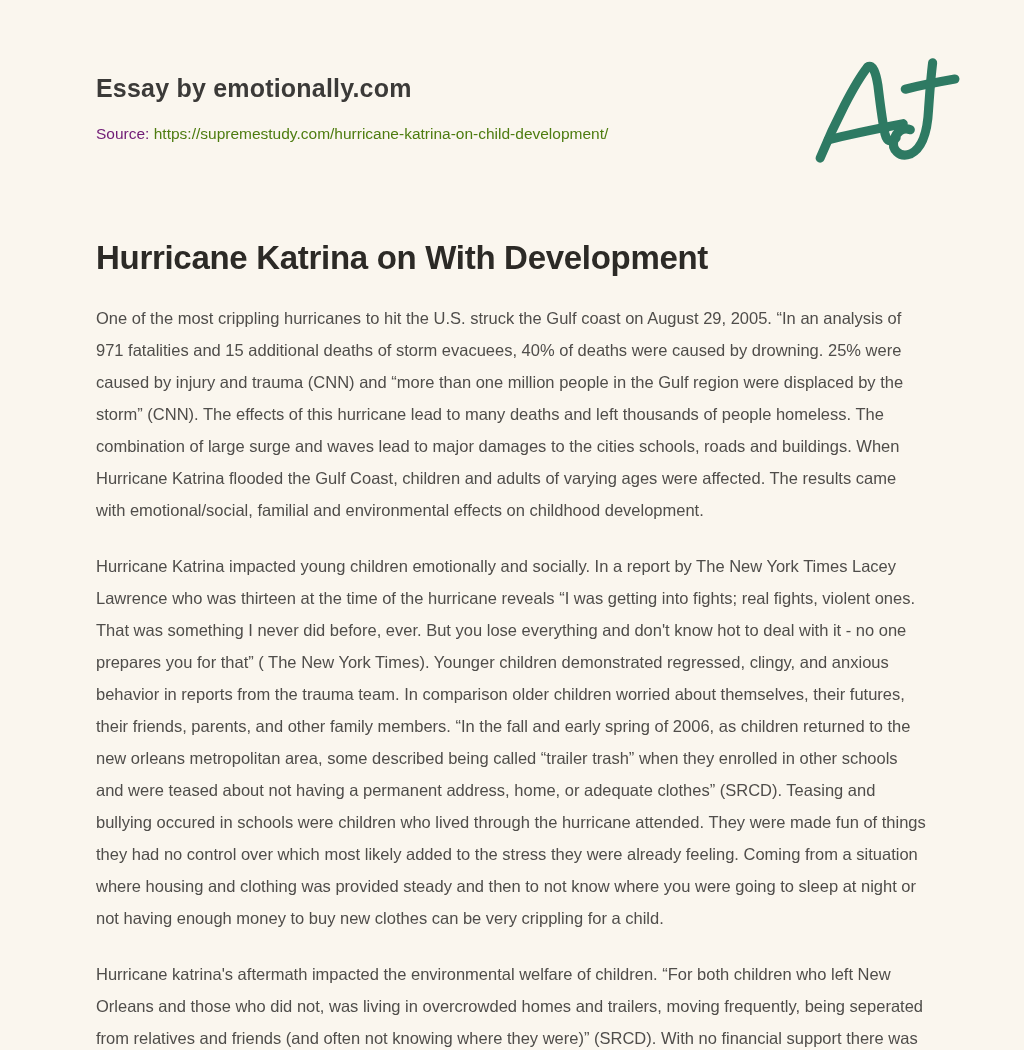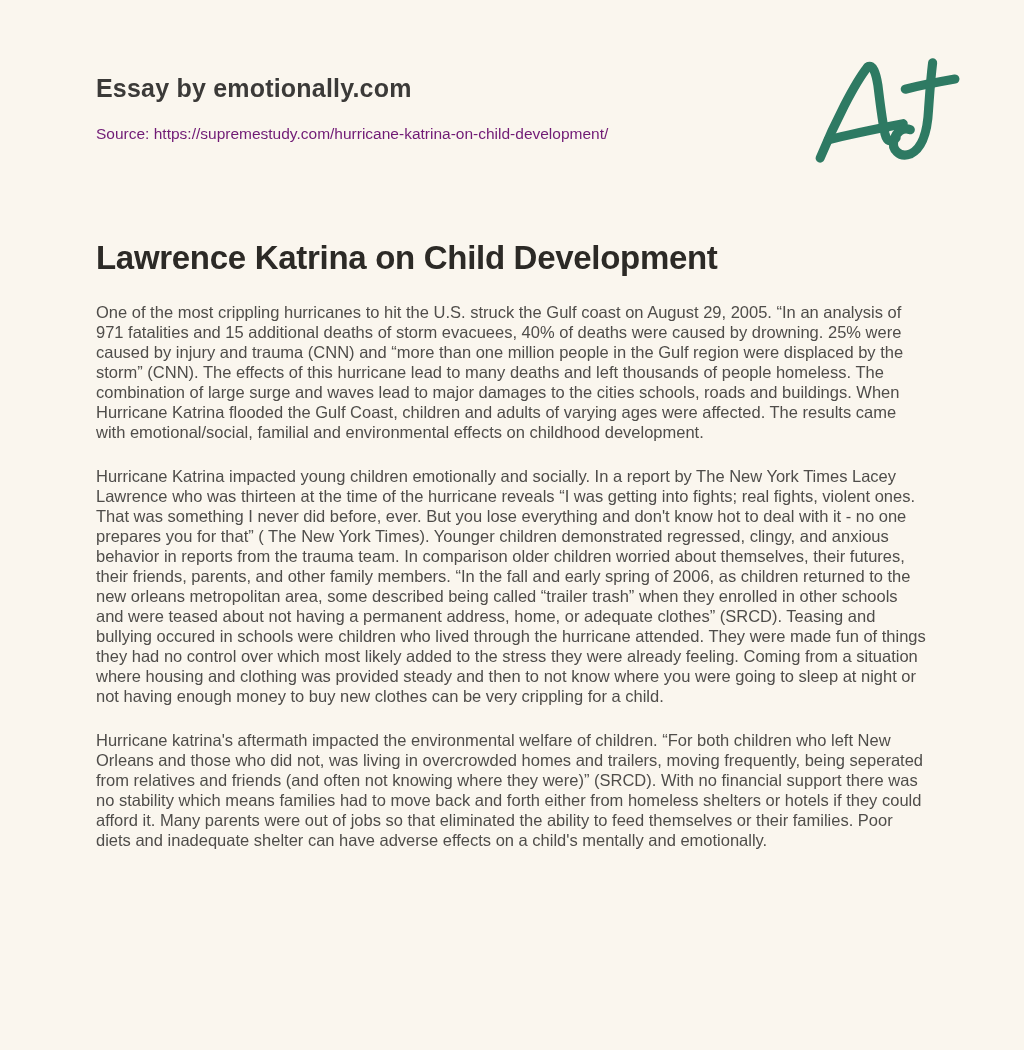"https://supremestudy.com/hurricane-katri" .source-link { color: #701a75 -> #4d7c0f }
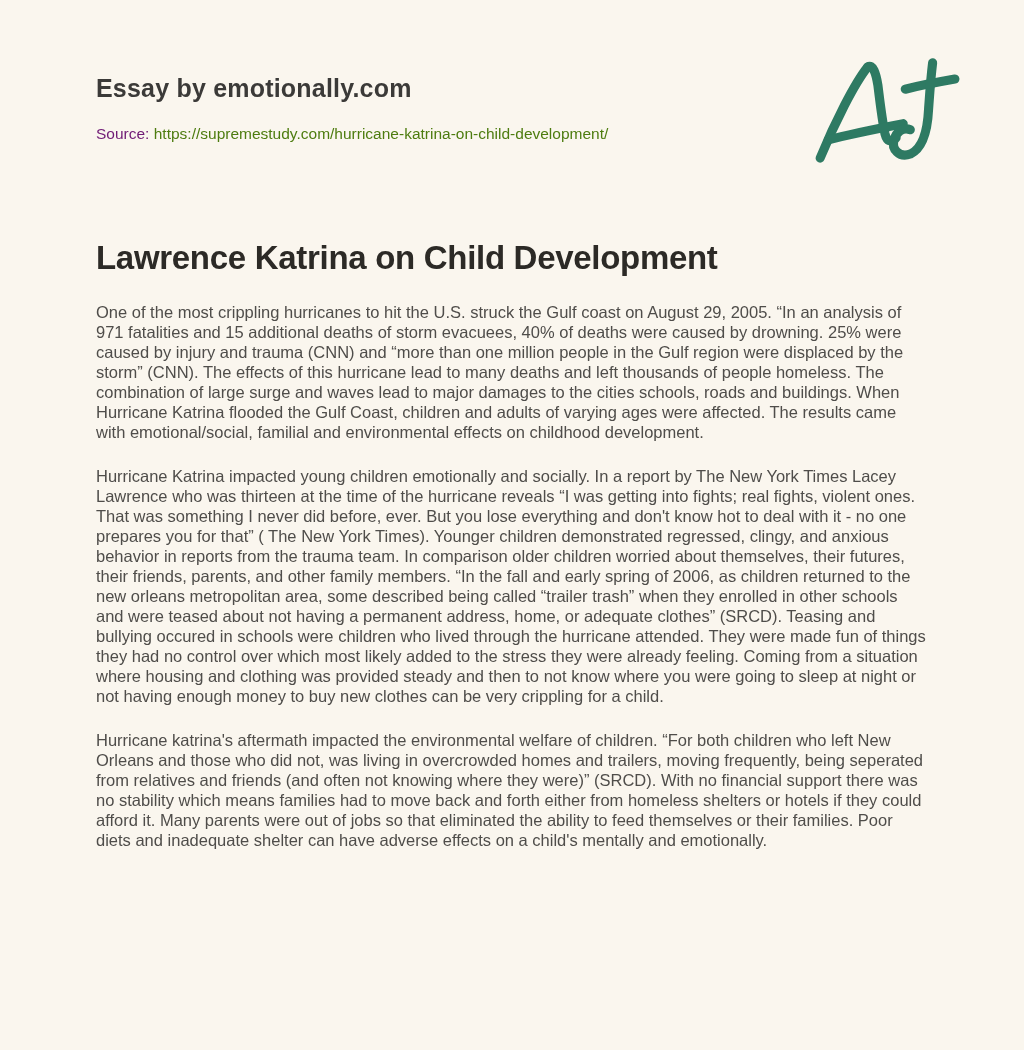"Lawrence Katrina on Child Development" h1.title { text: Lawrence Katrina on Child -> Hurricane Katrina on With }
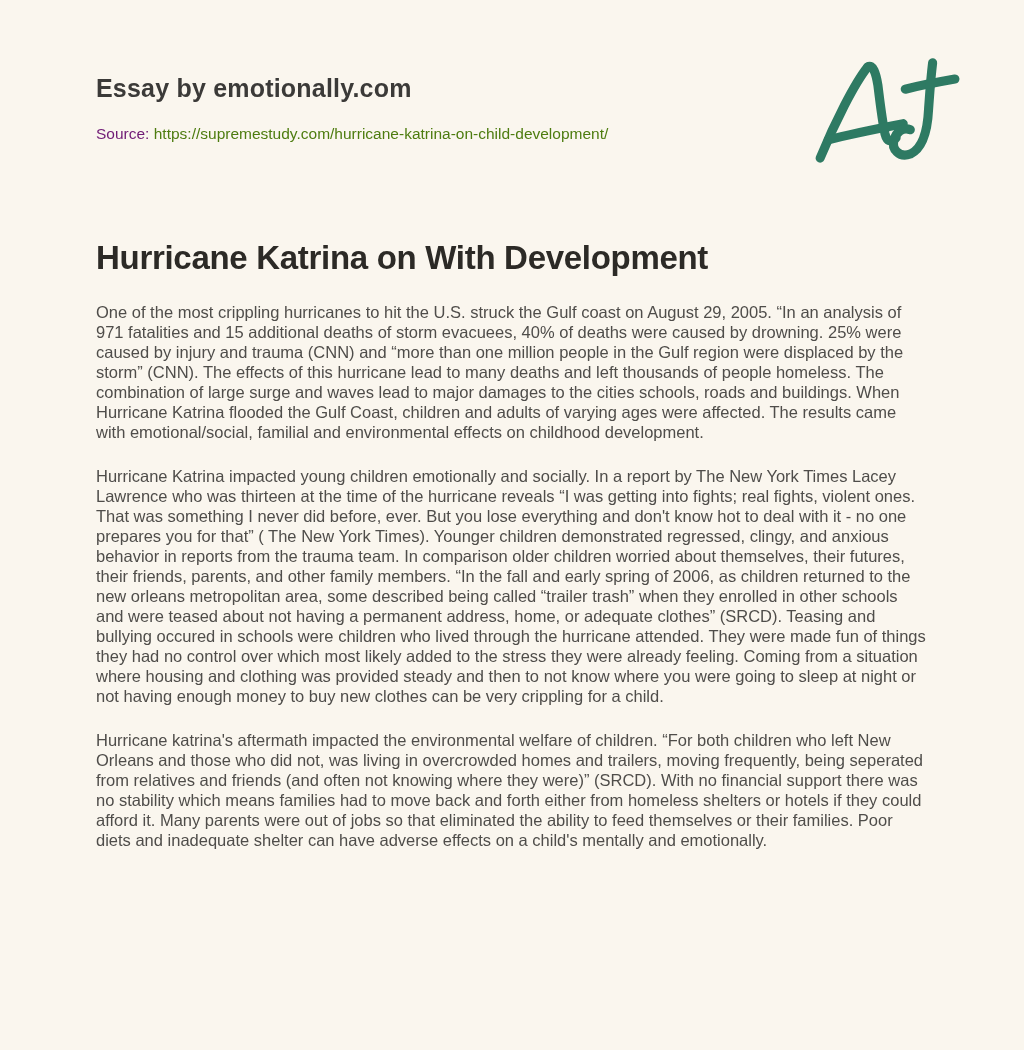"One of the most crippling" .essay p { line-height: 20px -> 32px }
